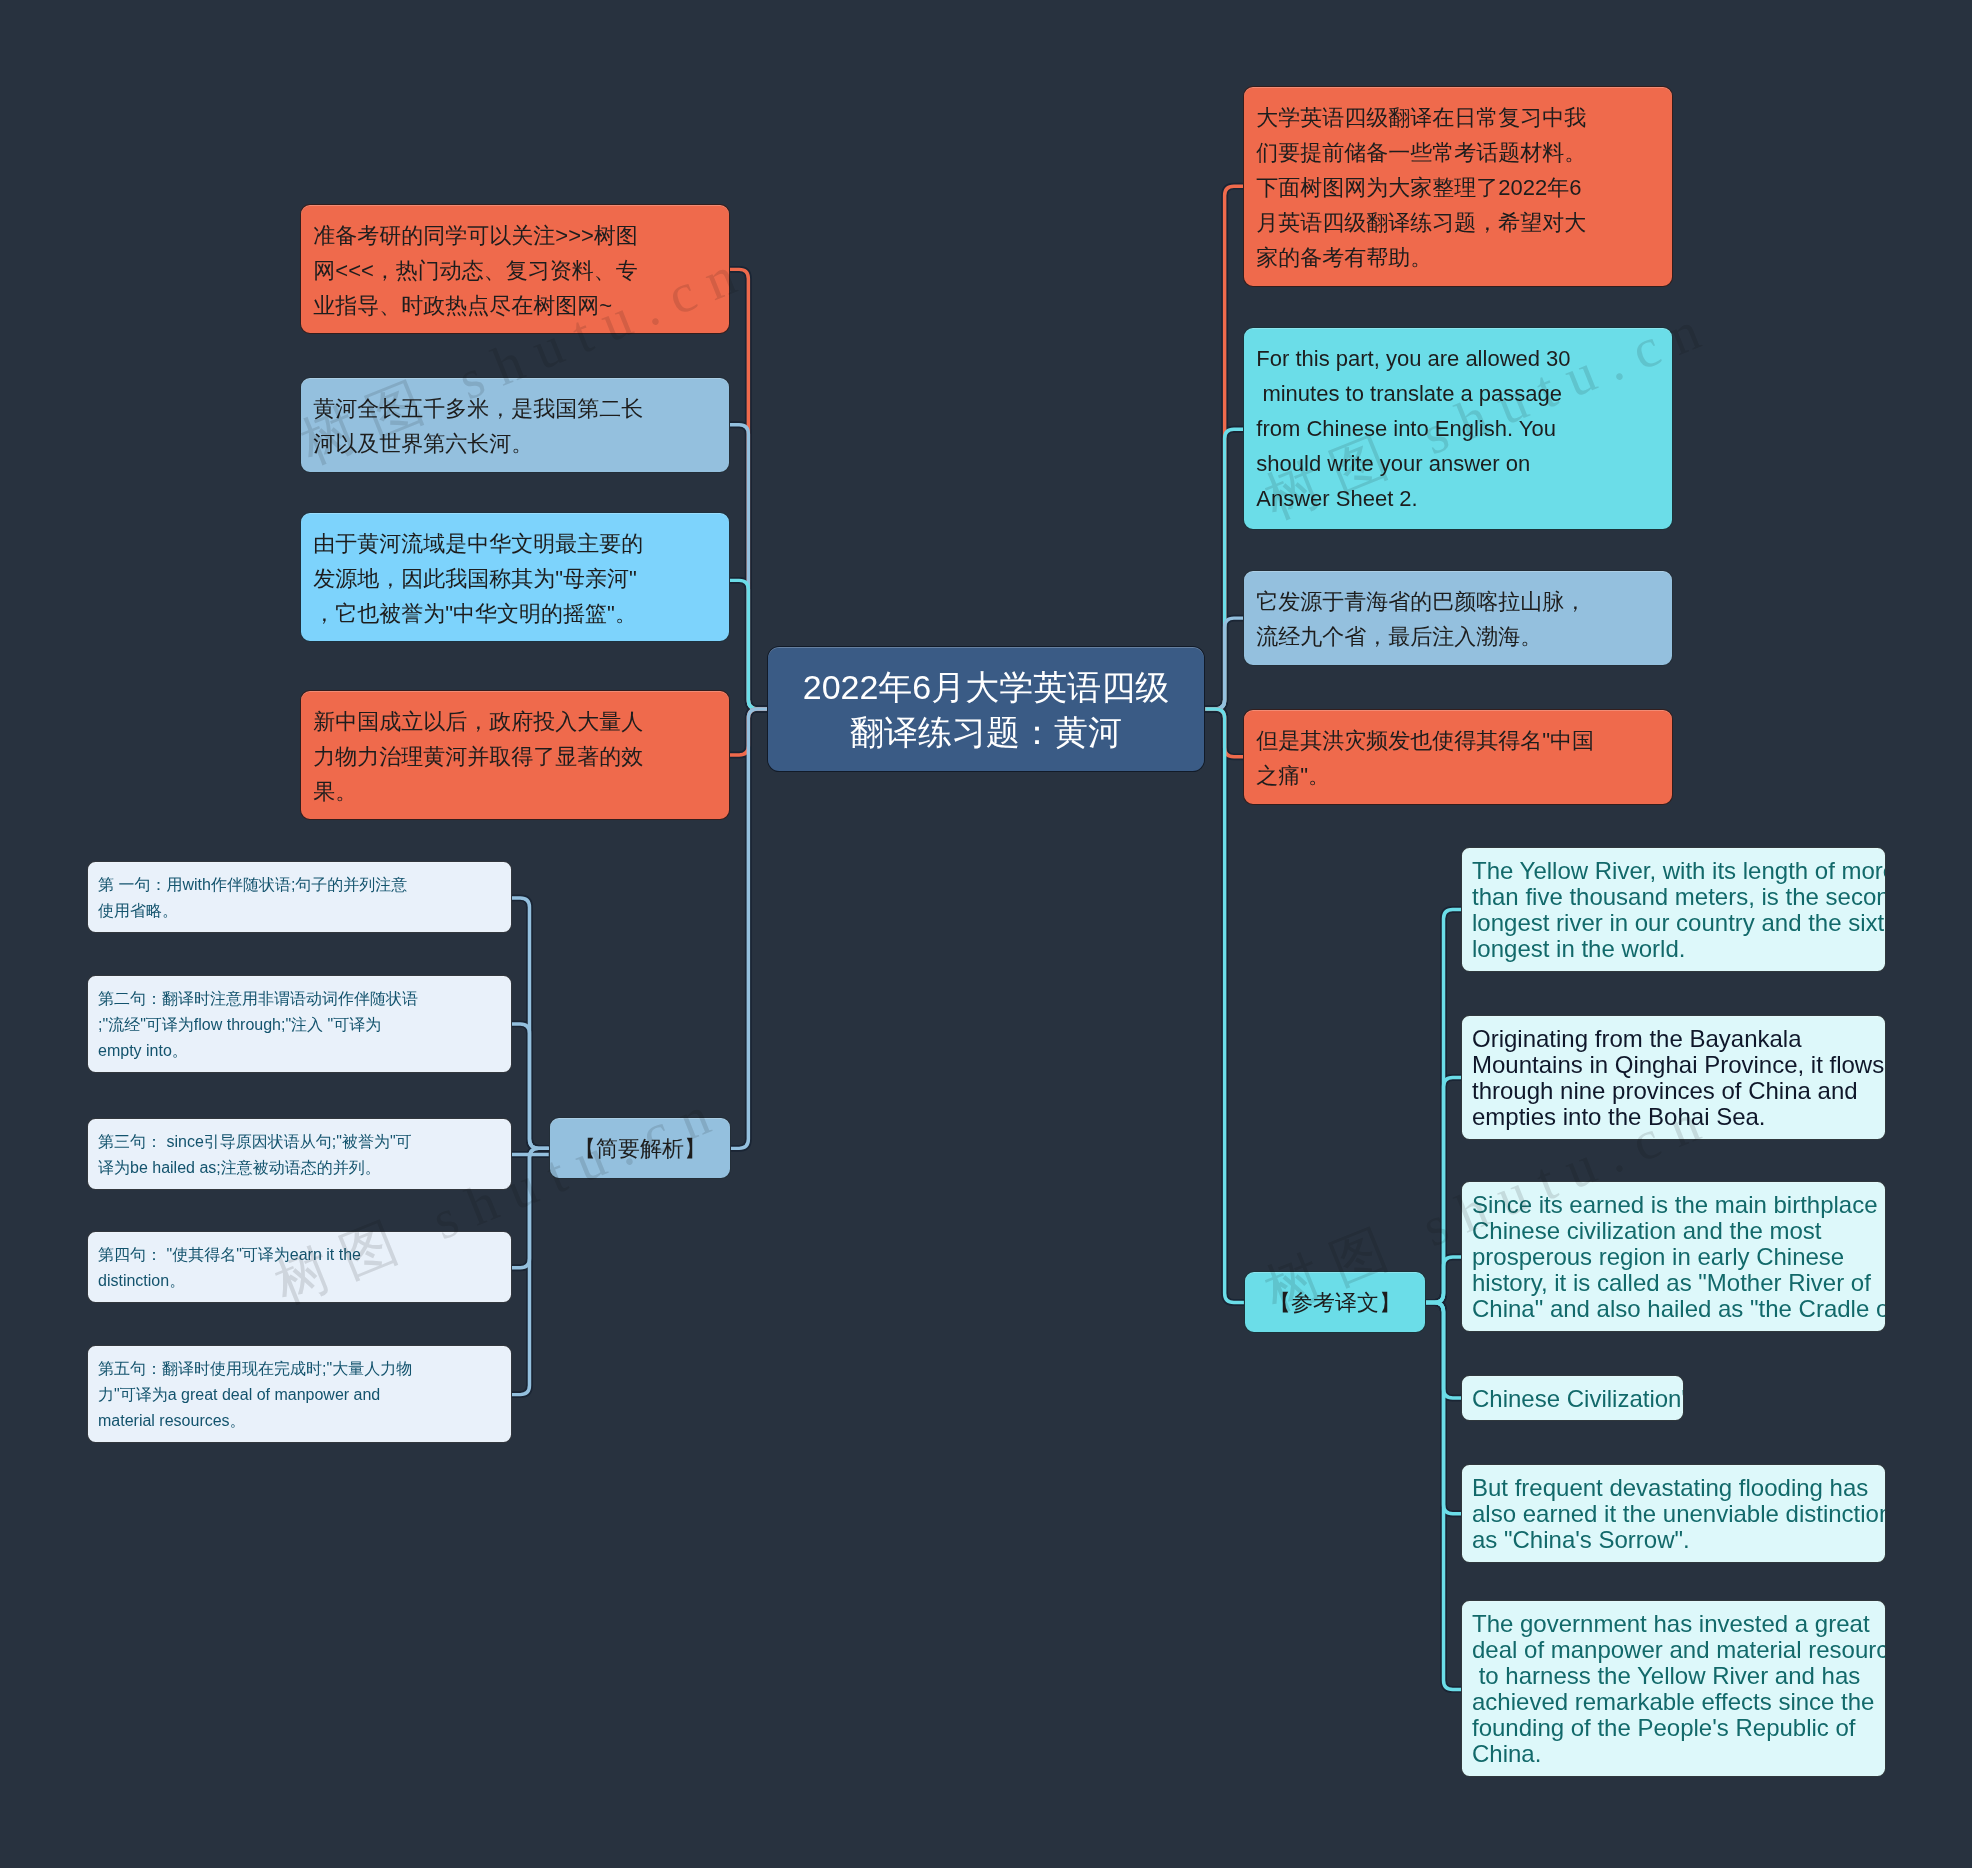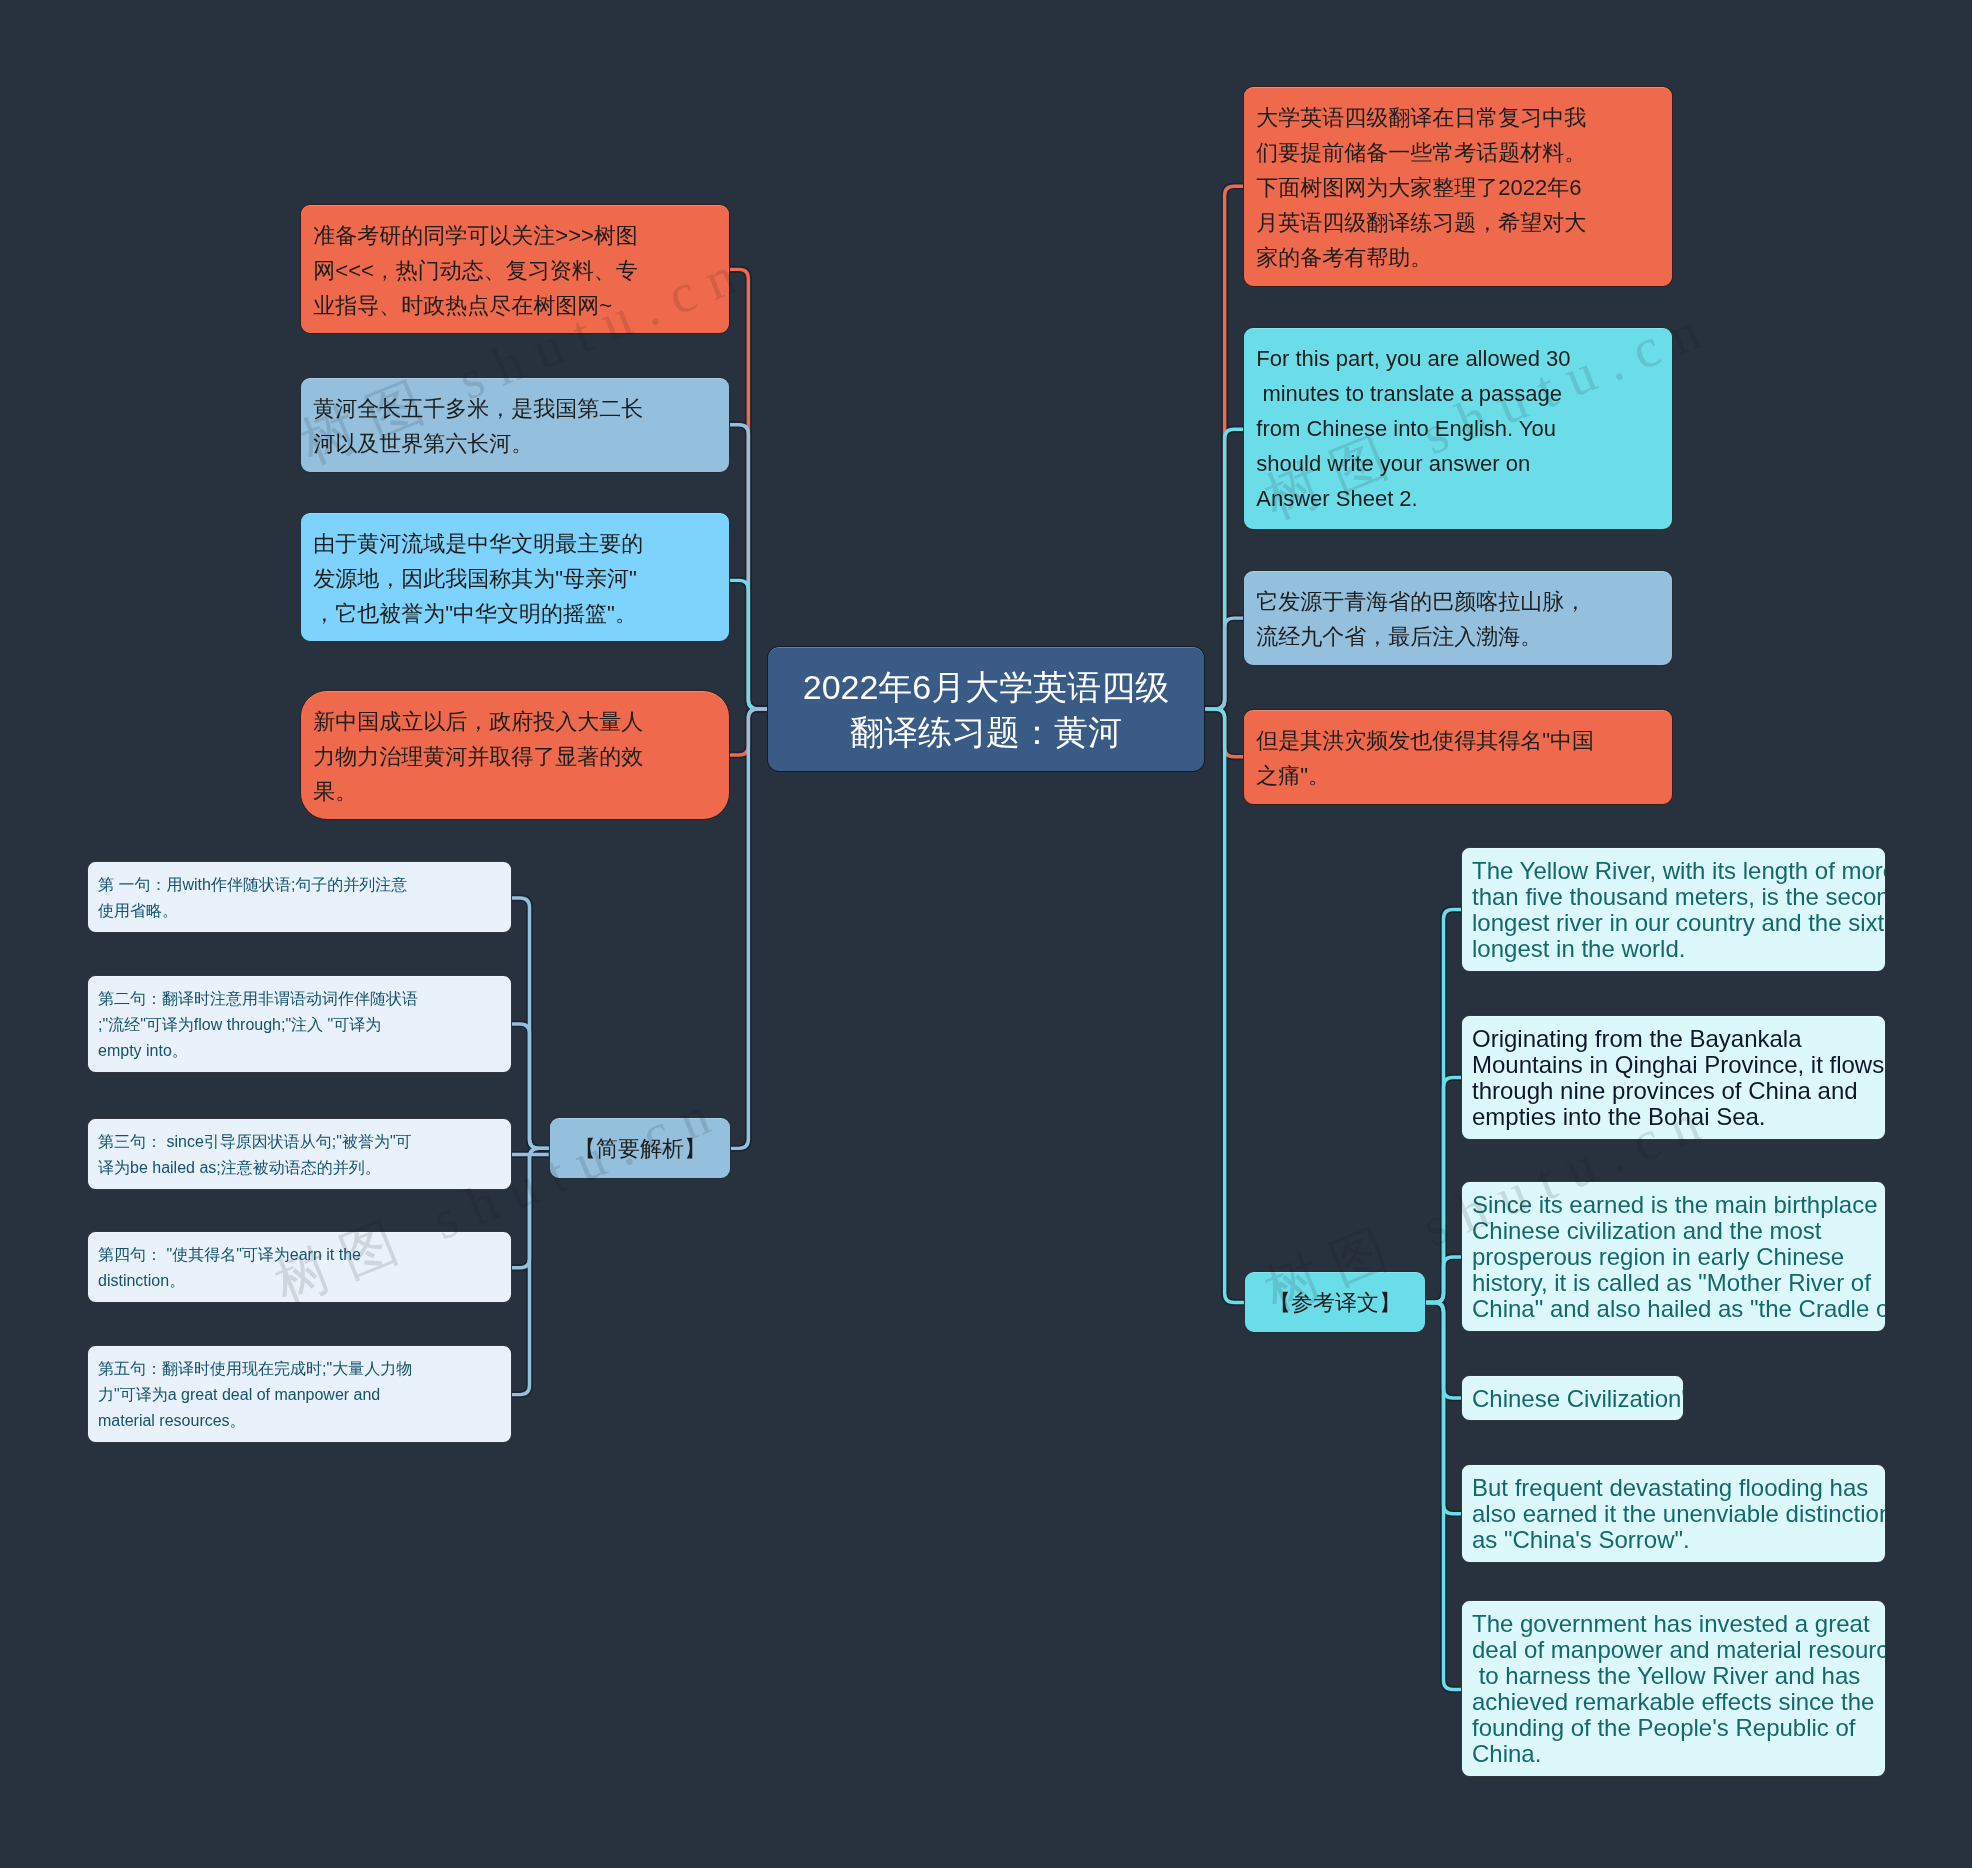"新中国成立以后，政府投入大量人" div.node { border-radius: 27px -> none }
